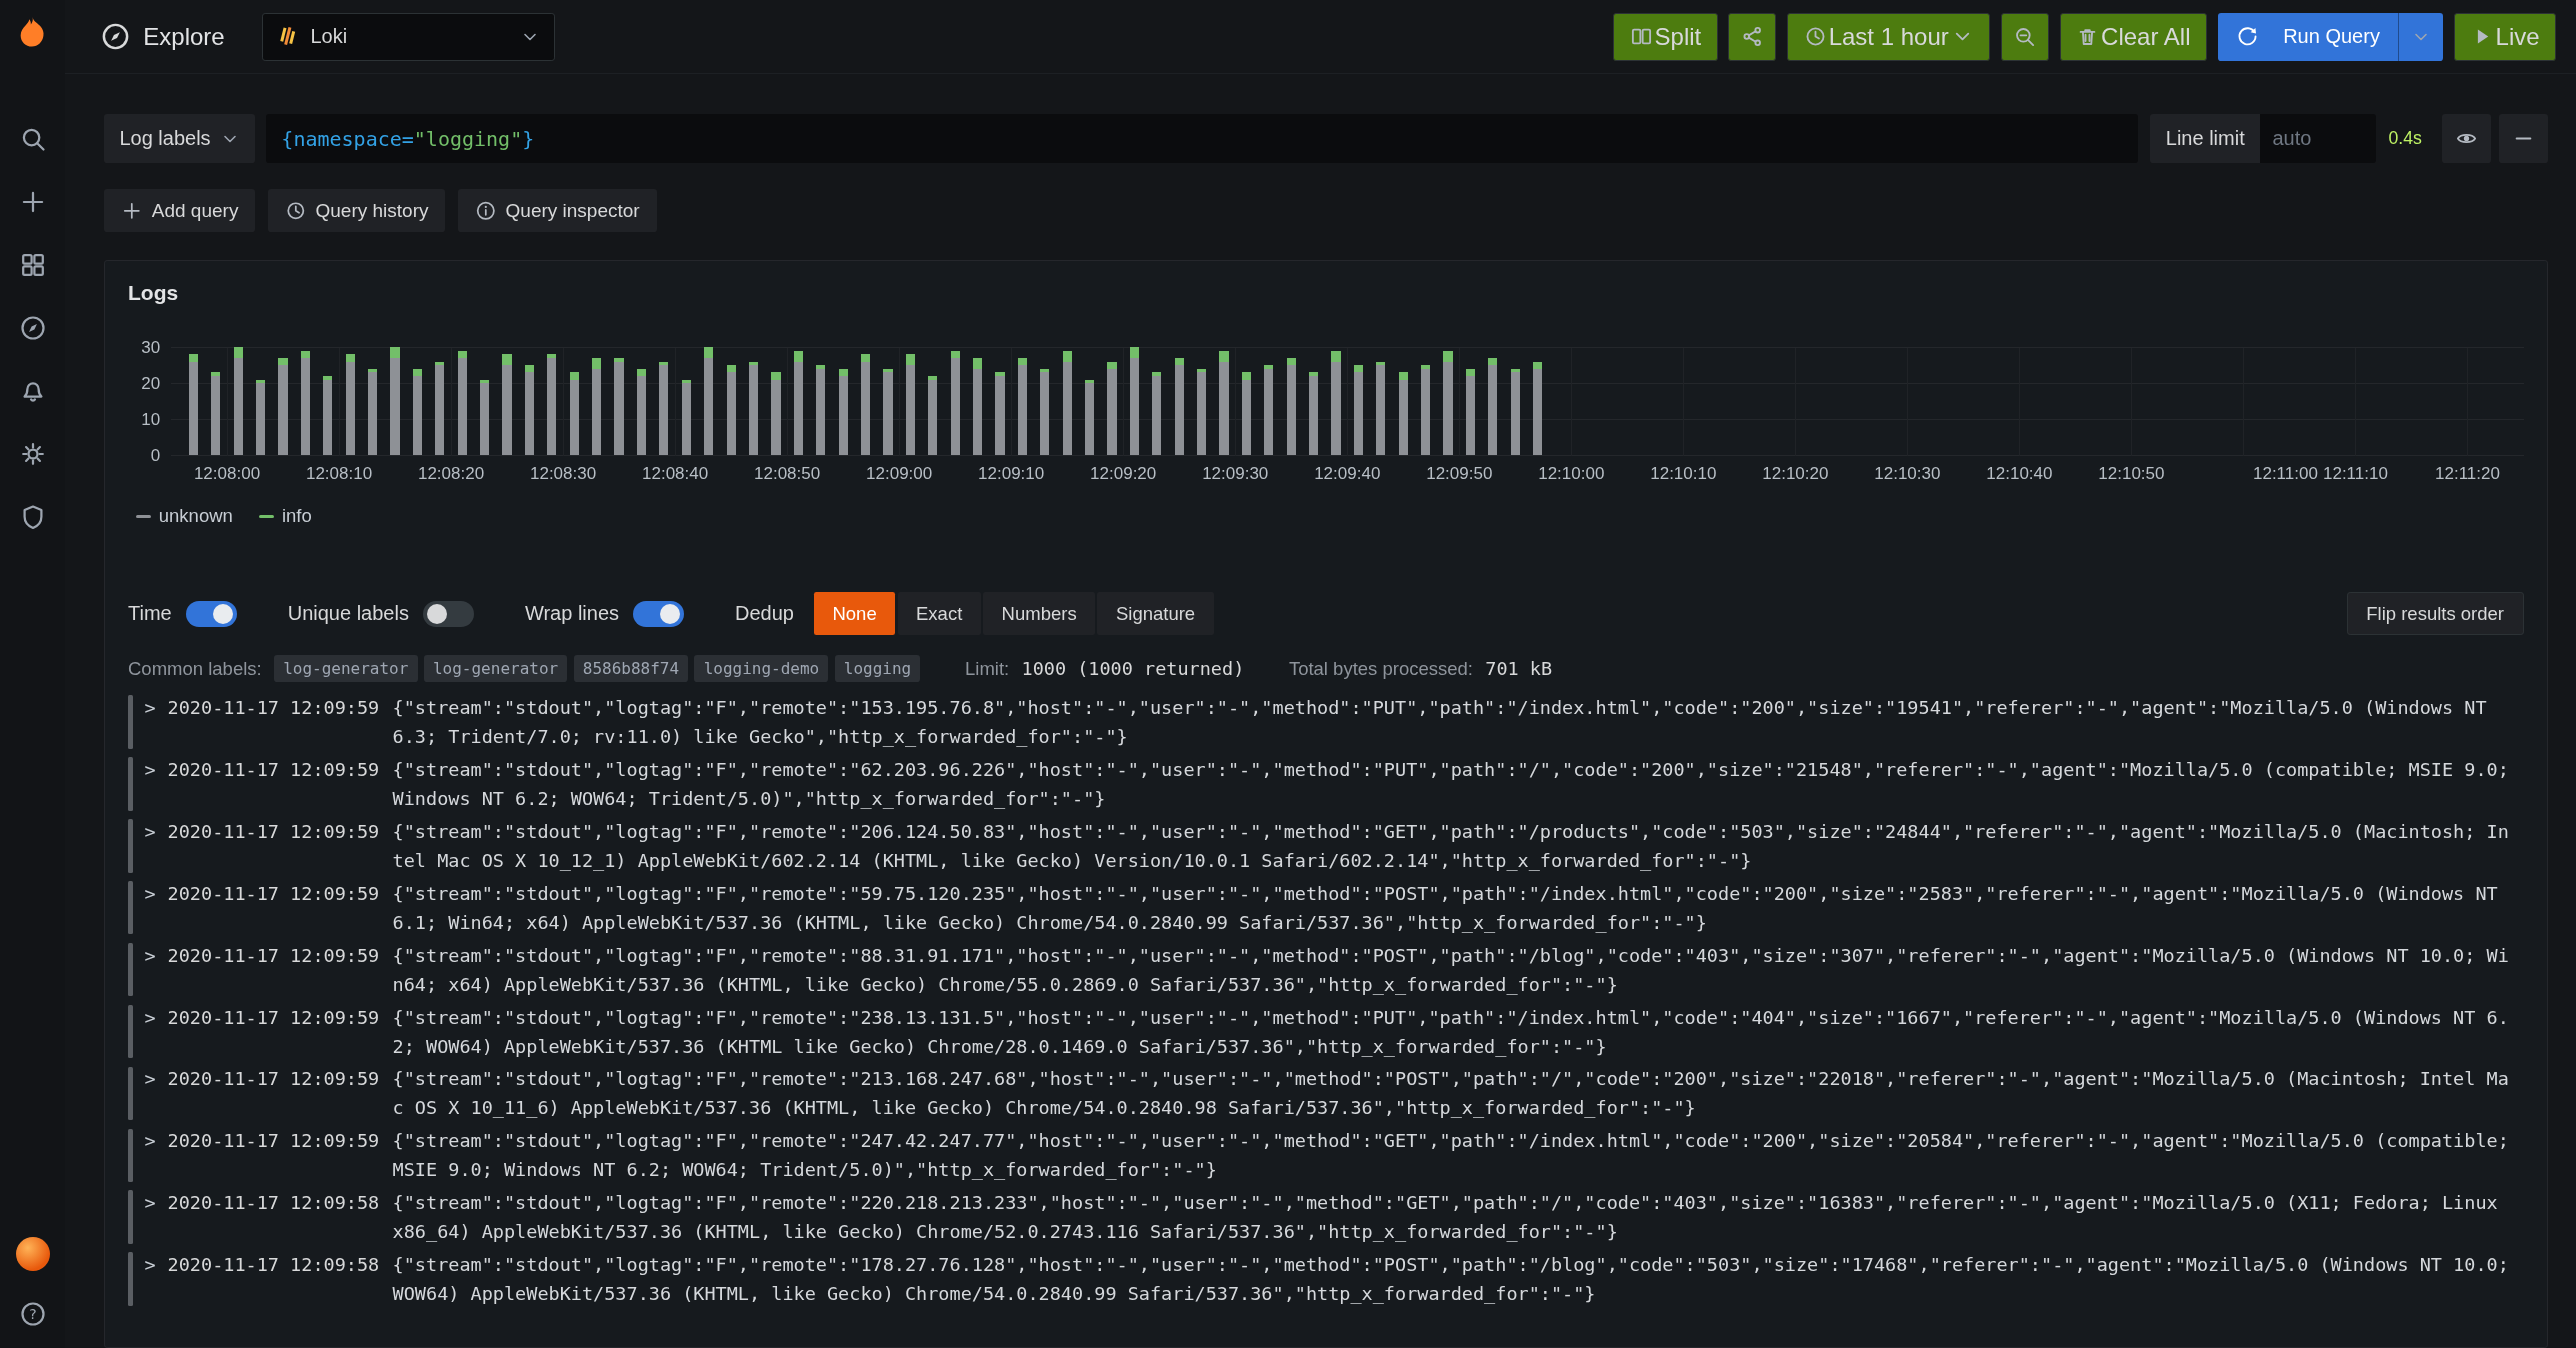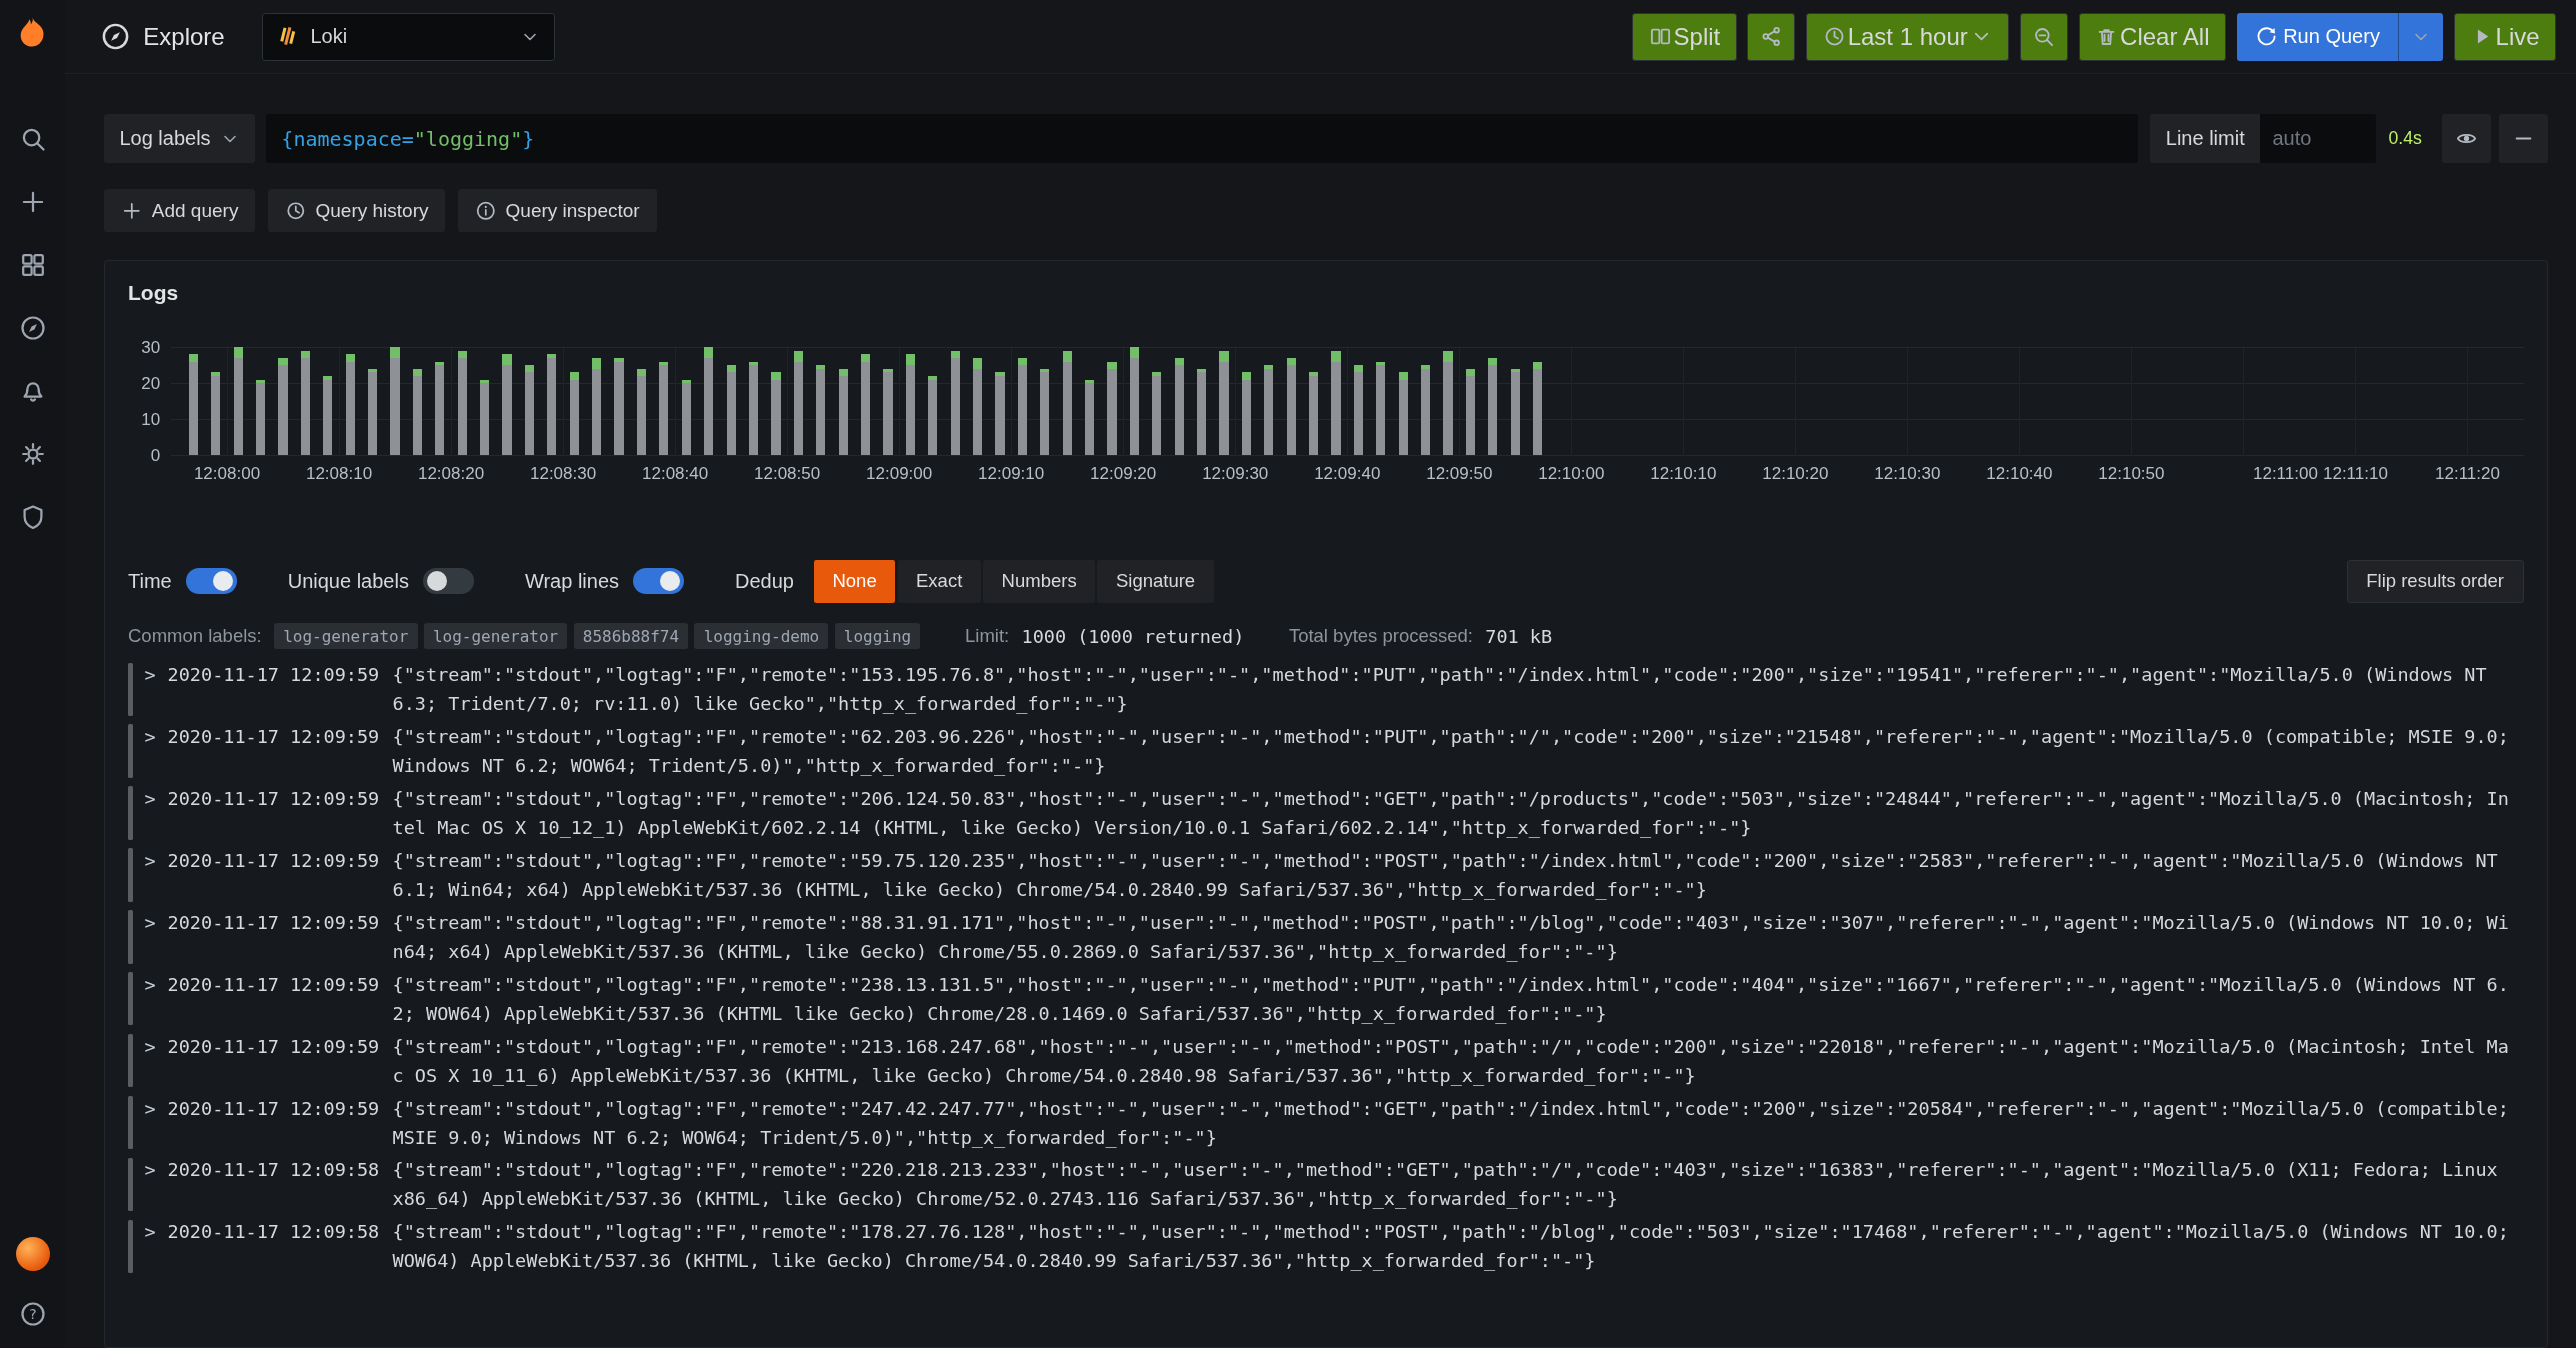"Run Query" .run-query .rq-main { gap: 5px -> 24px }
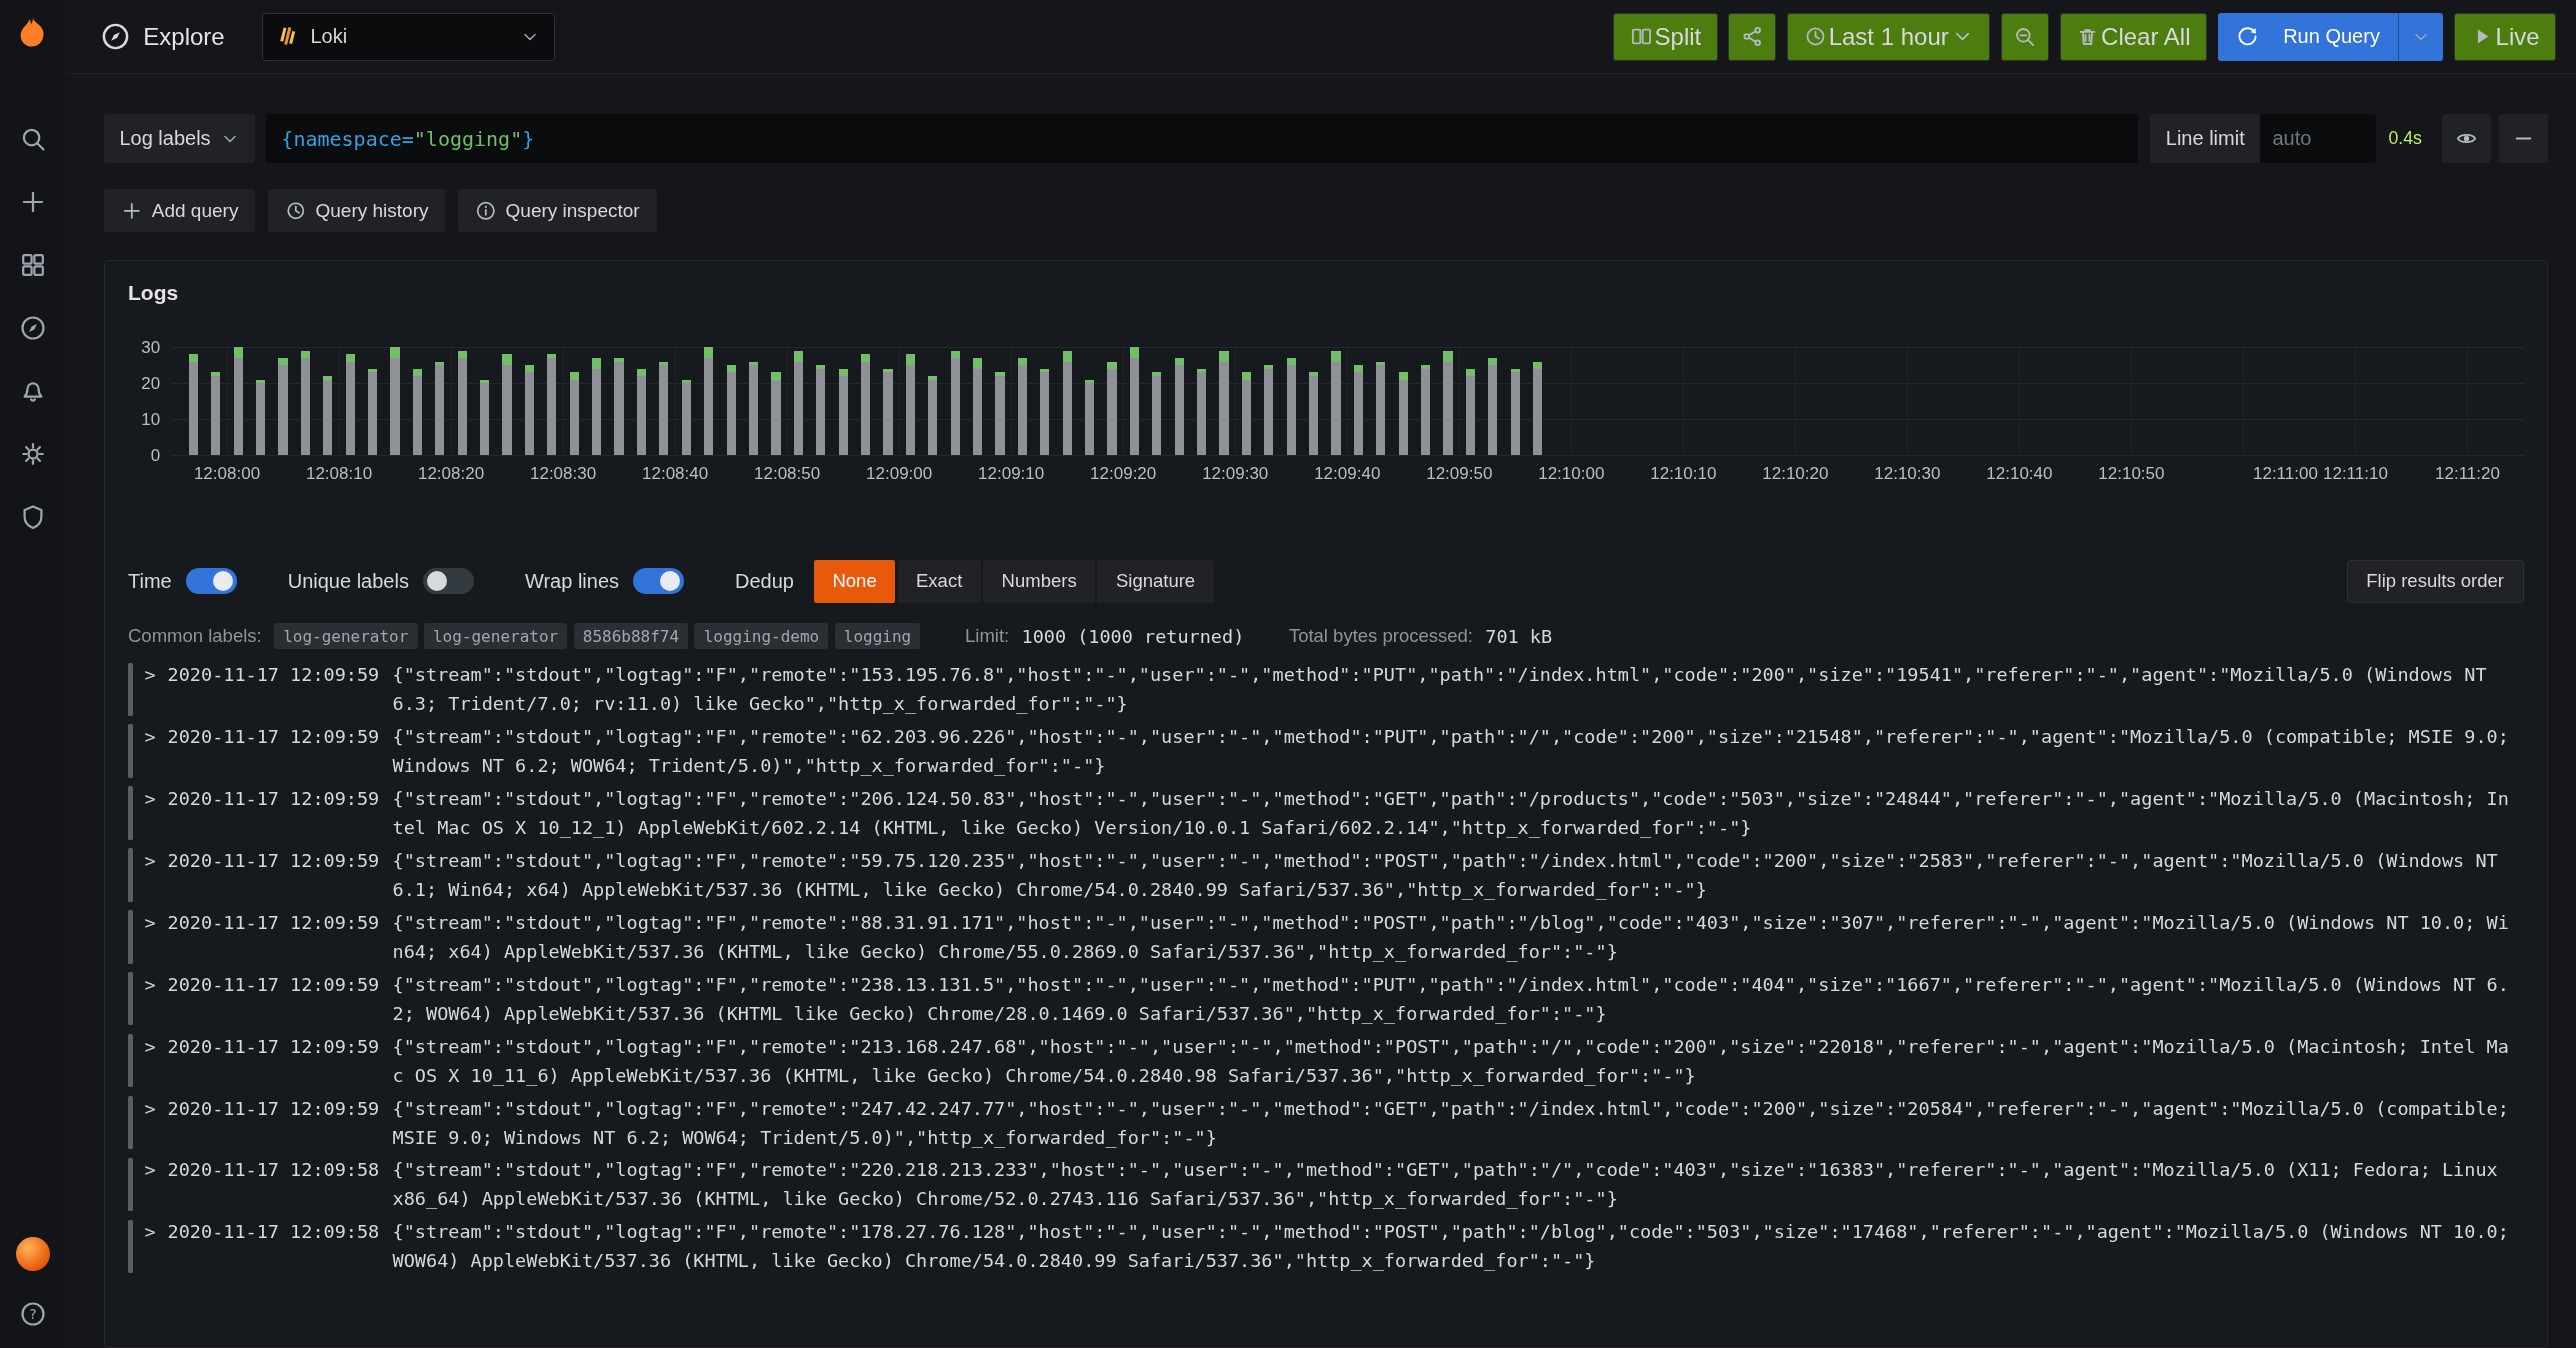"unknown" div.legend { html: none -> <div> <div> <span></span> <span>unknown</span> </div> <div> <span></span> <span>info</span> </div> </div> }
